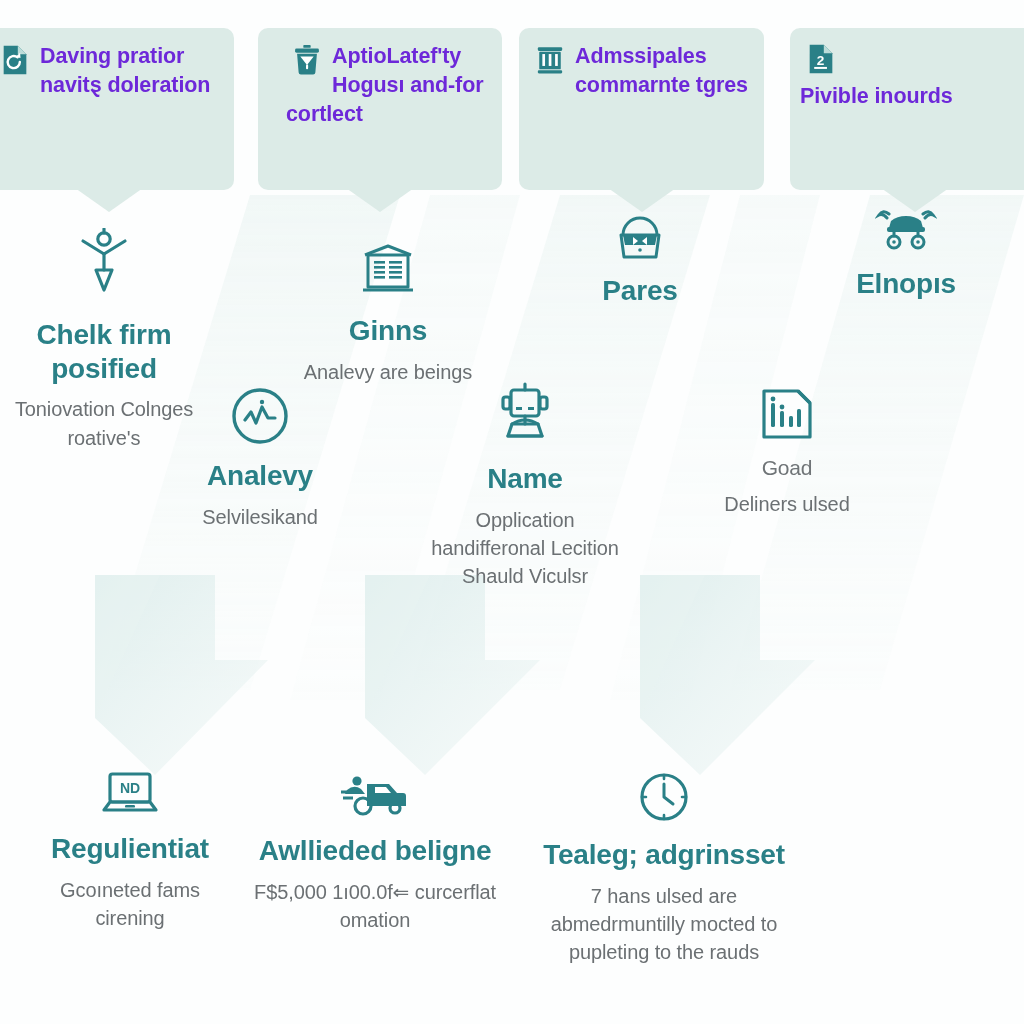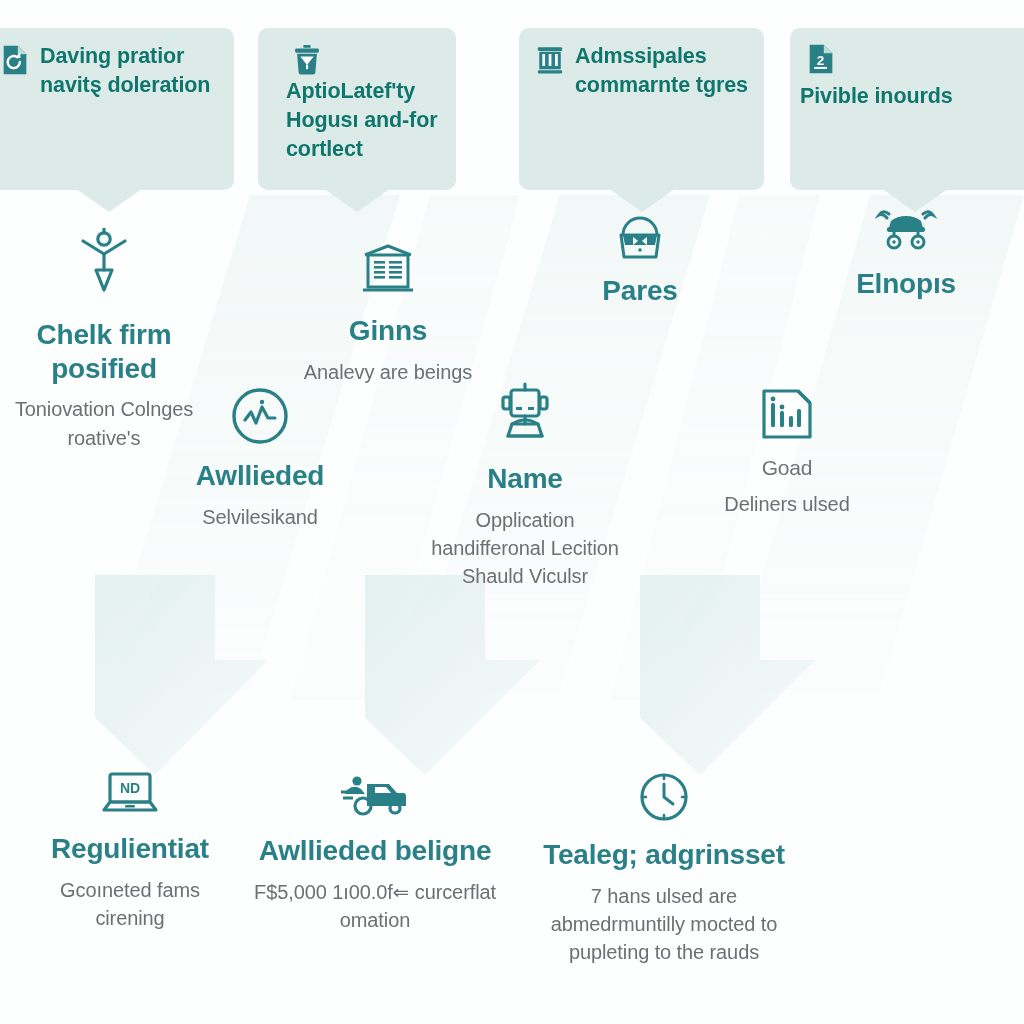"Daving pratior navitȿ doleration" .card-body { color: #0f766e -> #6d28d9 }
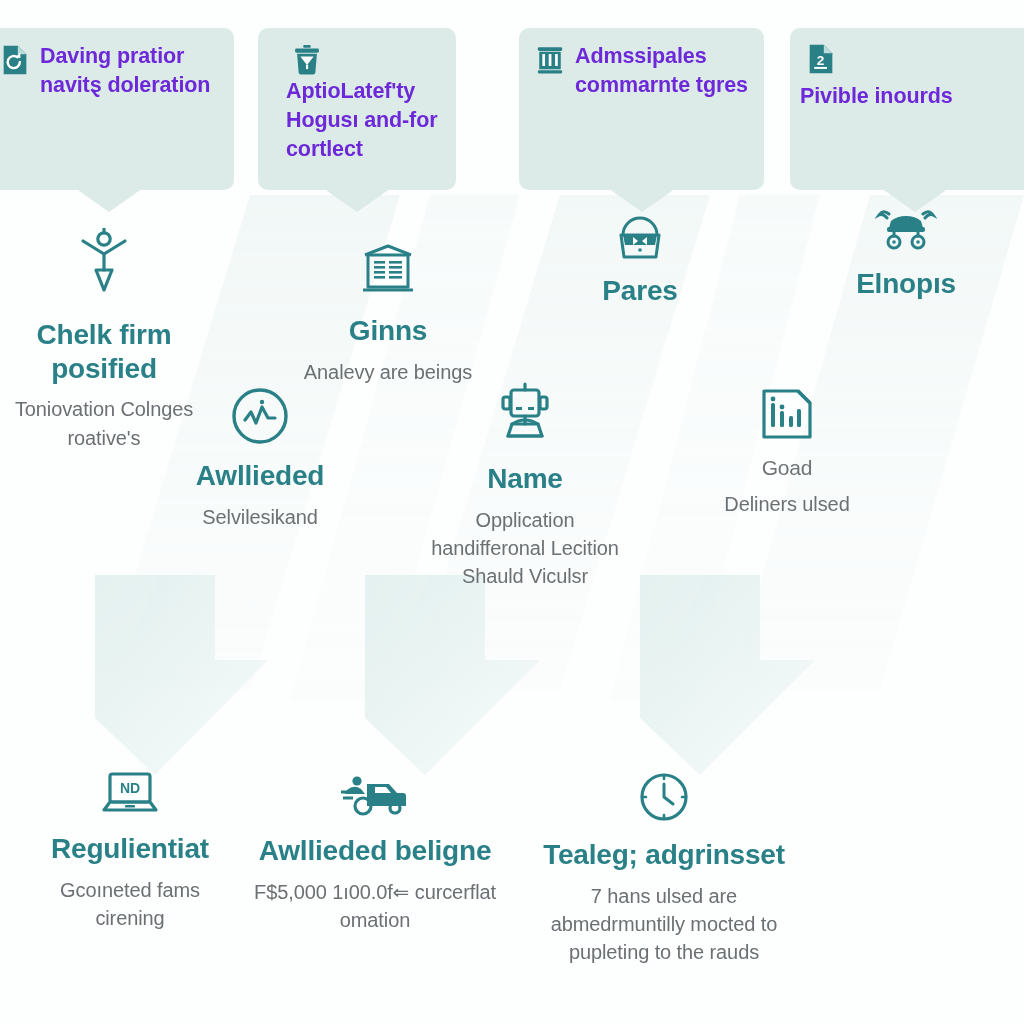"AptioLatef'ty Hogusı and-for cortlect" div.card { width: 198px -> 244px }
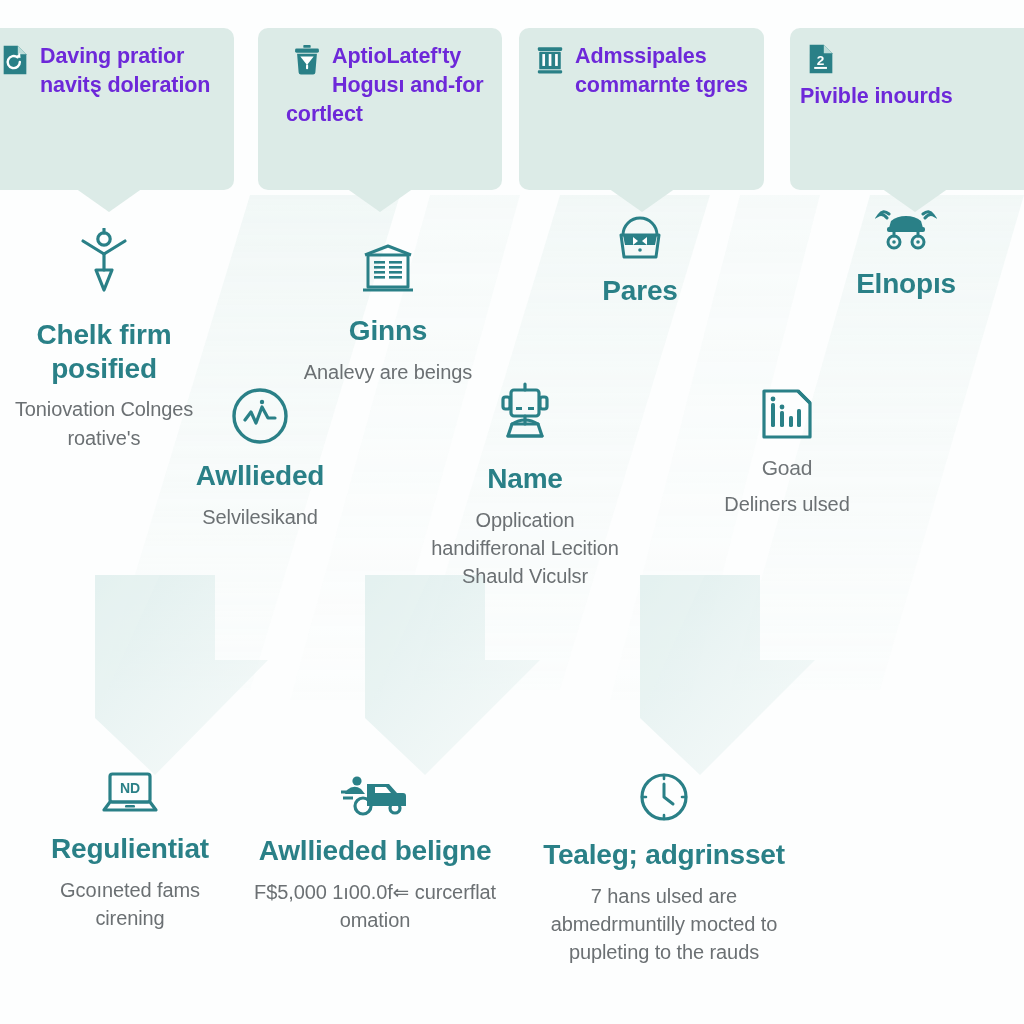"Awllieded" span.f-title { text: Awllieded -> Analevy }
